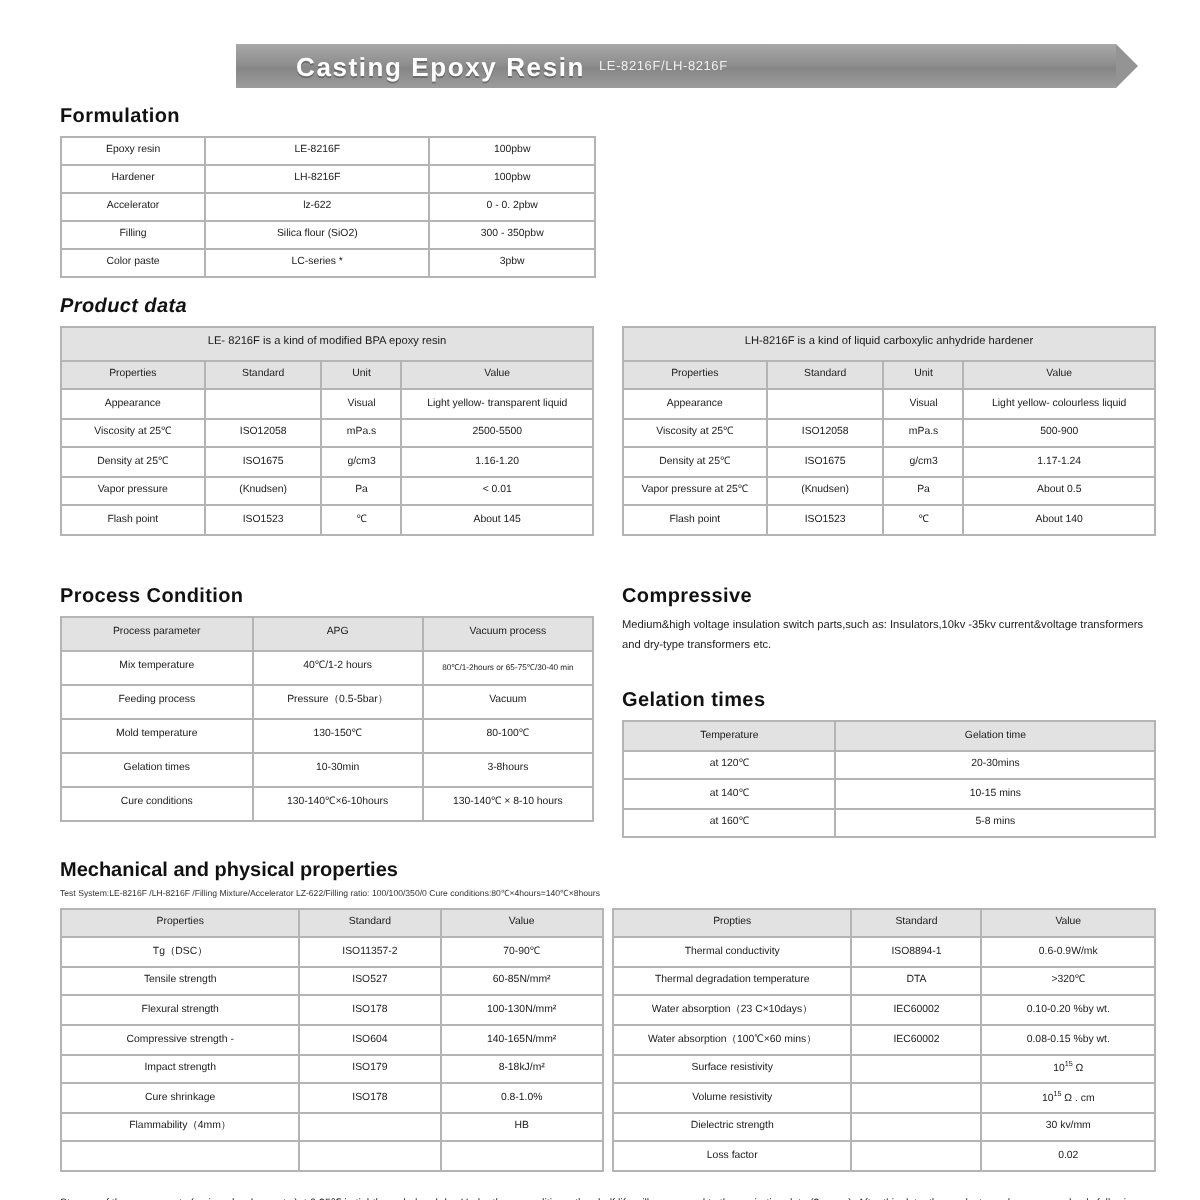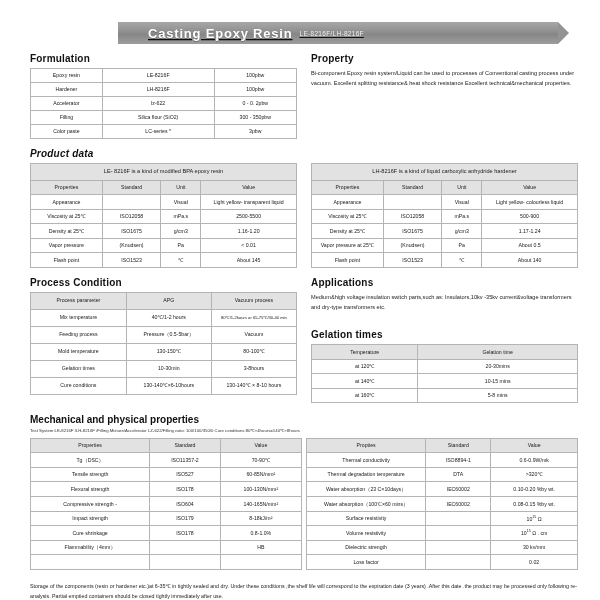"Casting Epoxy Resin" .banner { text-decoration: underline -> none }
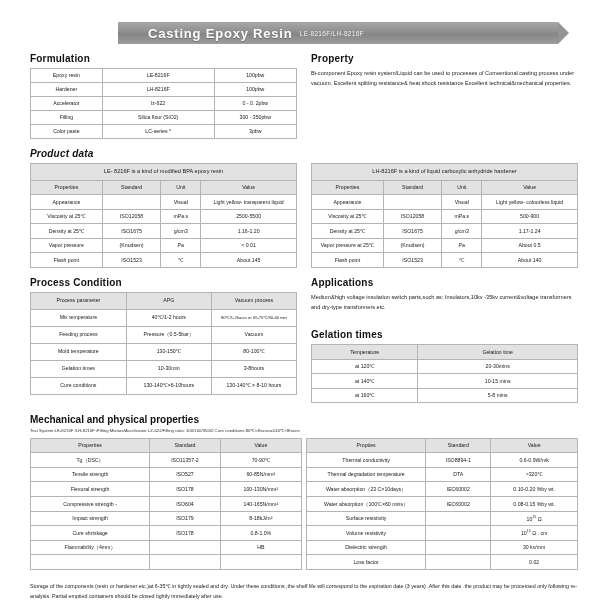"Property" div.col { html: <div> <h2>Property</h2> <p>Bi-component Epoxy resin system/Liquid can be used to processes of Conventional casting process under vacuum. Excellent splitting resistance&amp; heat shock resistance Excellent technical&amp;mechanical properties.</p> </div> -> none }
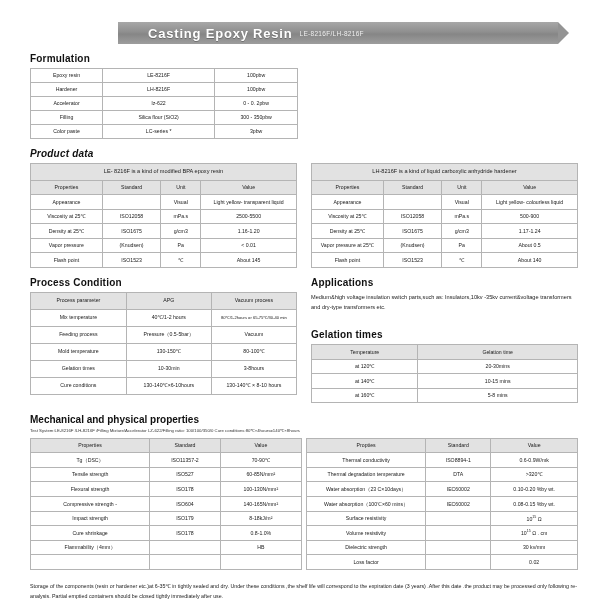"Process Condition" div.cols { margin-top: 9px -> 25px }
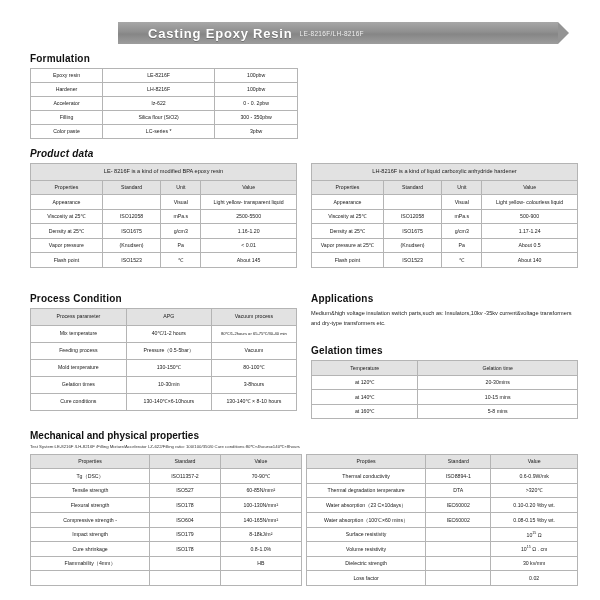"Applications" h2.sec { text: Applications -> Compressive }
